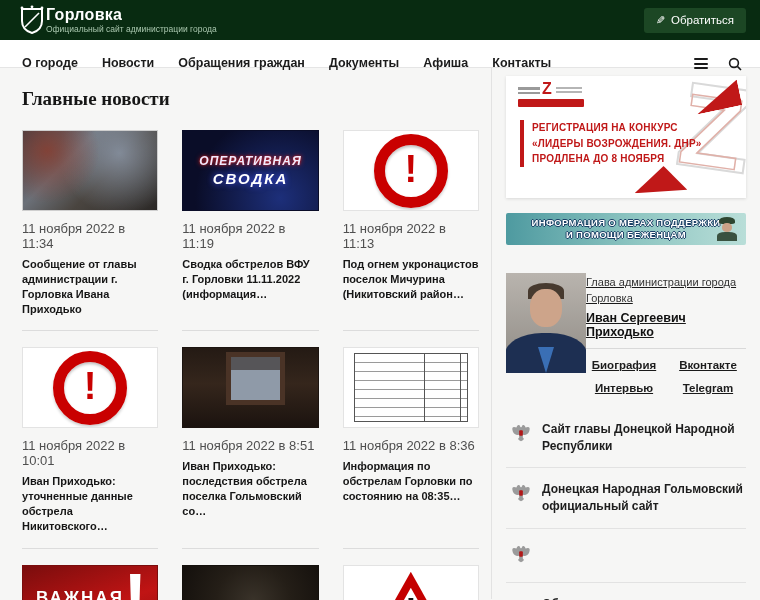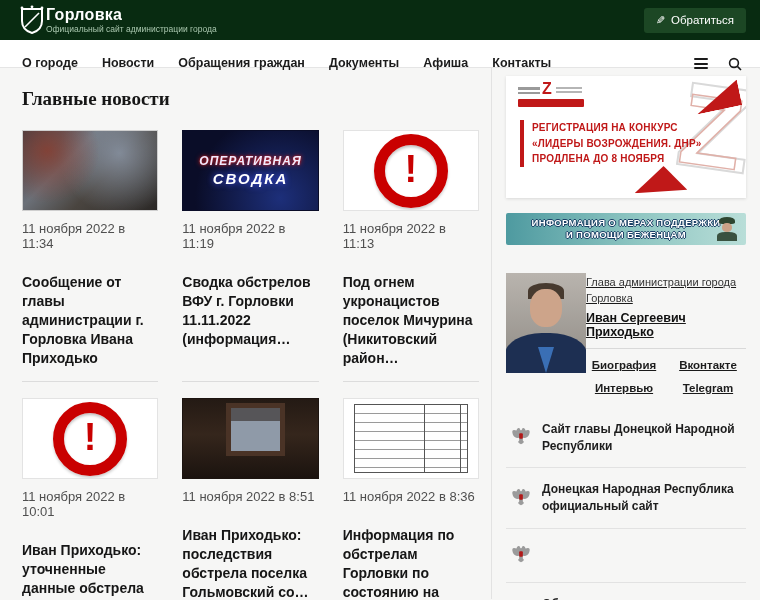"Сообщение от главы администрации г." .news-title { font-size: 14px -> 11px; margin-top: 22px -> 6px }
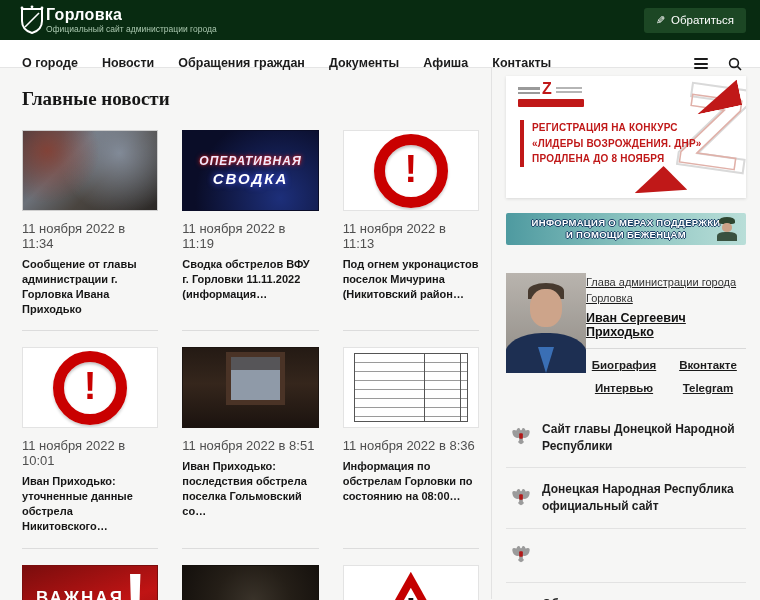"Сайт главы Донецкой Народной Республики" .side-link { align-items: center -> flex-start }
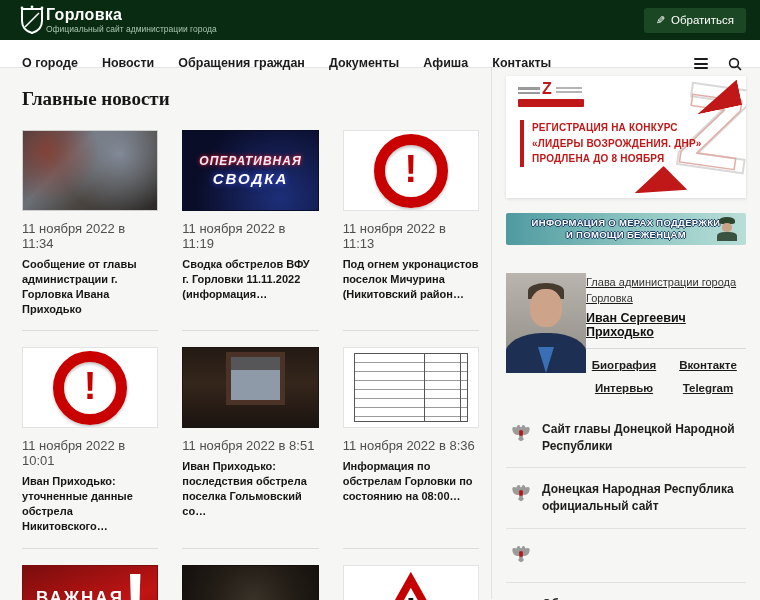"Информация по обстрелам Горловки по" h3.news-title { text: 08:00 -> 08:35 }
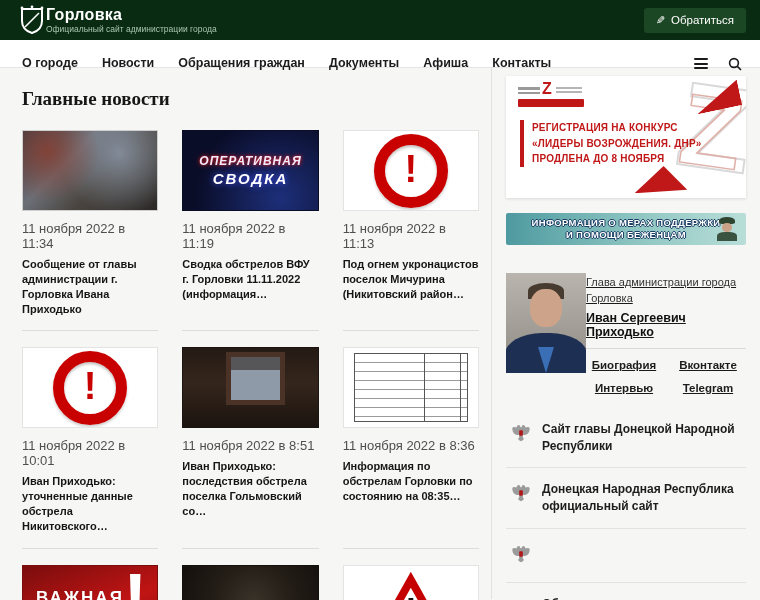"Донецкая Народная Республика официальный" span.side-link-text { text: Республика -> Гольмовский }
